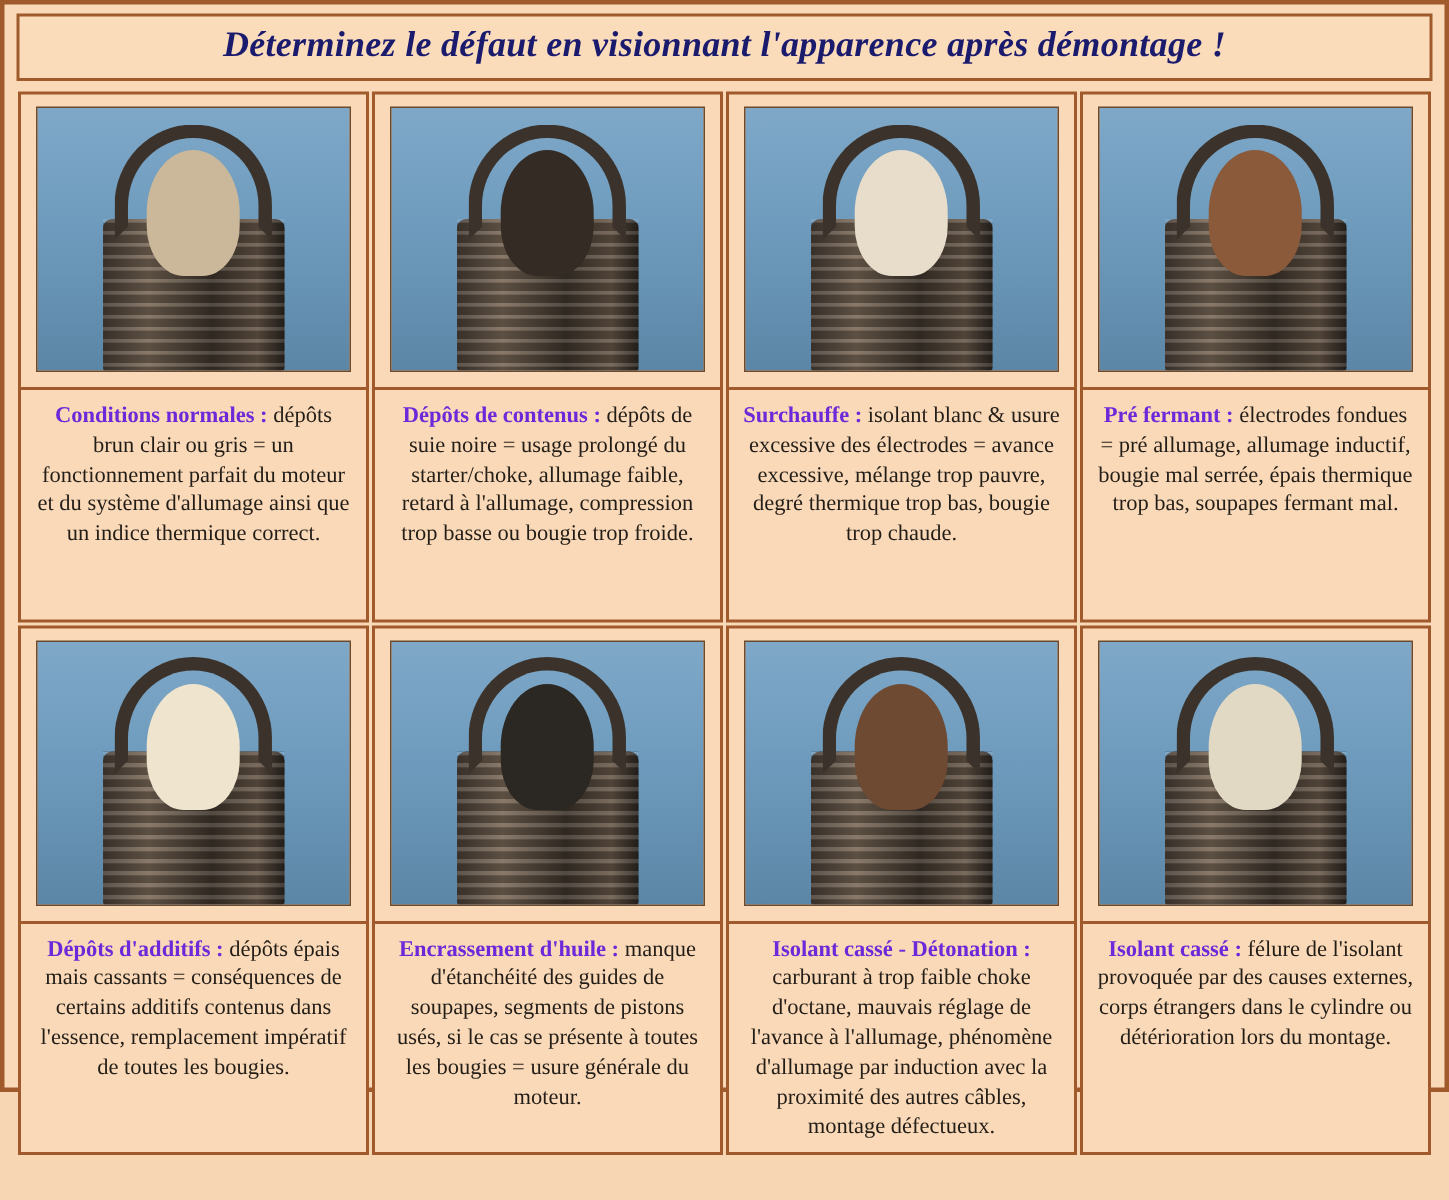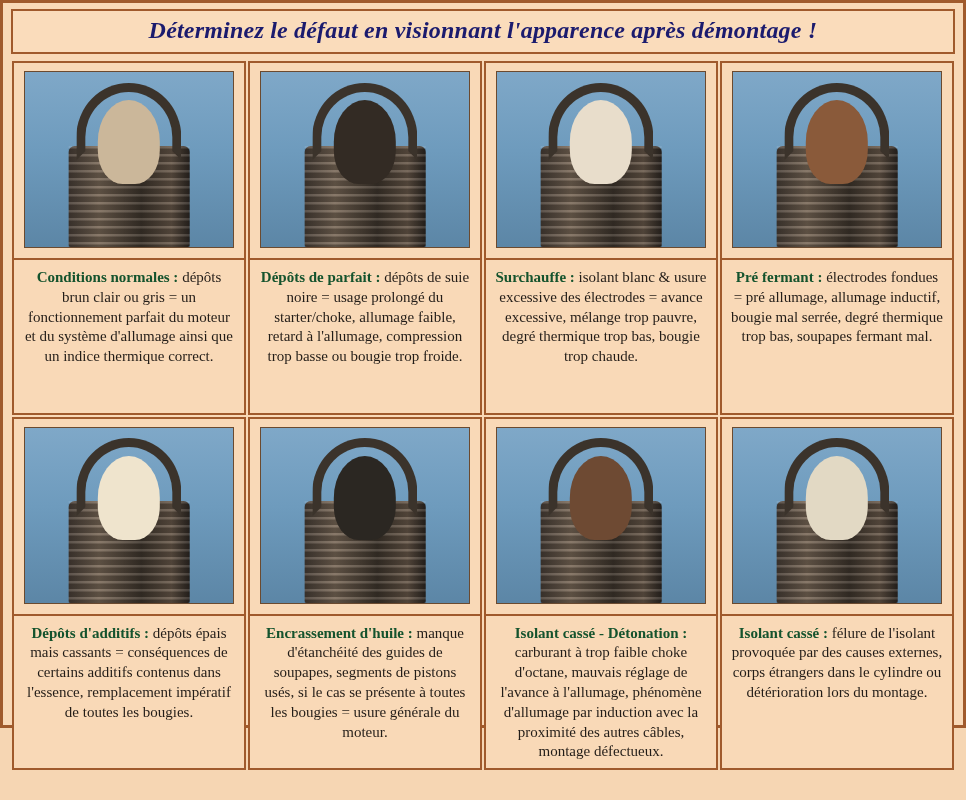"Conditions normales :" .caption .lead { color: #14532d -> #6d28d9 }
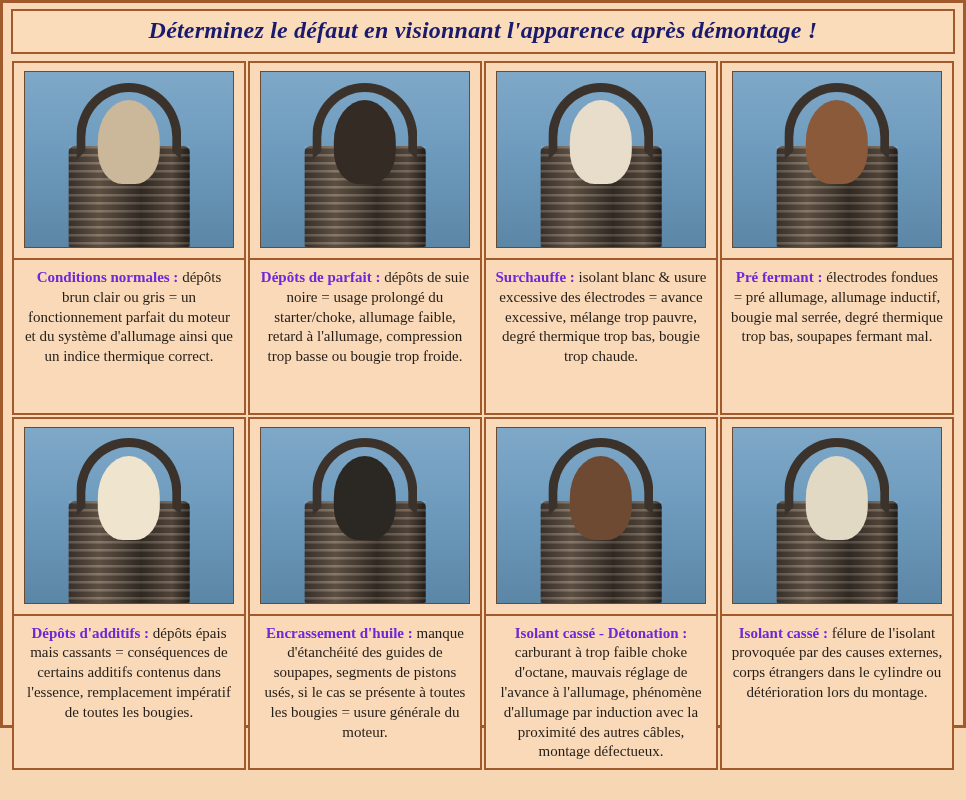"Dépôts de parfait :" span.lead { text: parfait -> contenus }
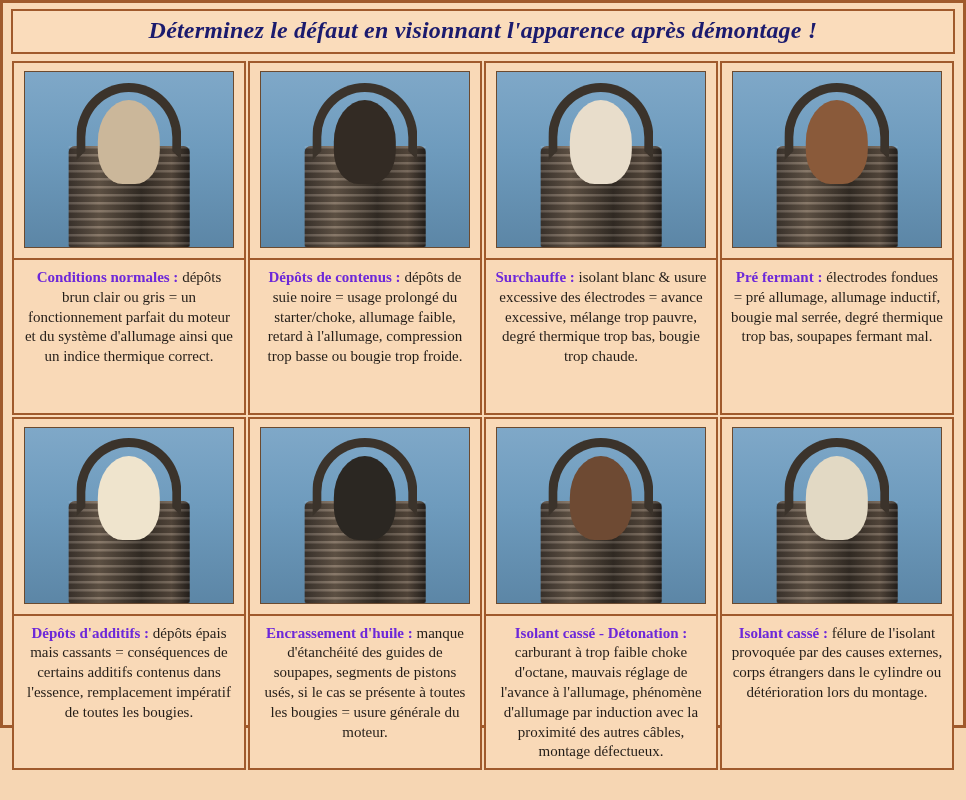"électrodes fondues = pré allumage," span { text: degré -> épais }
